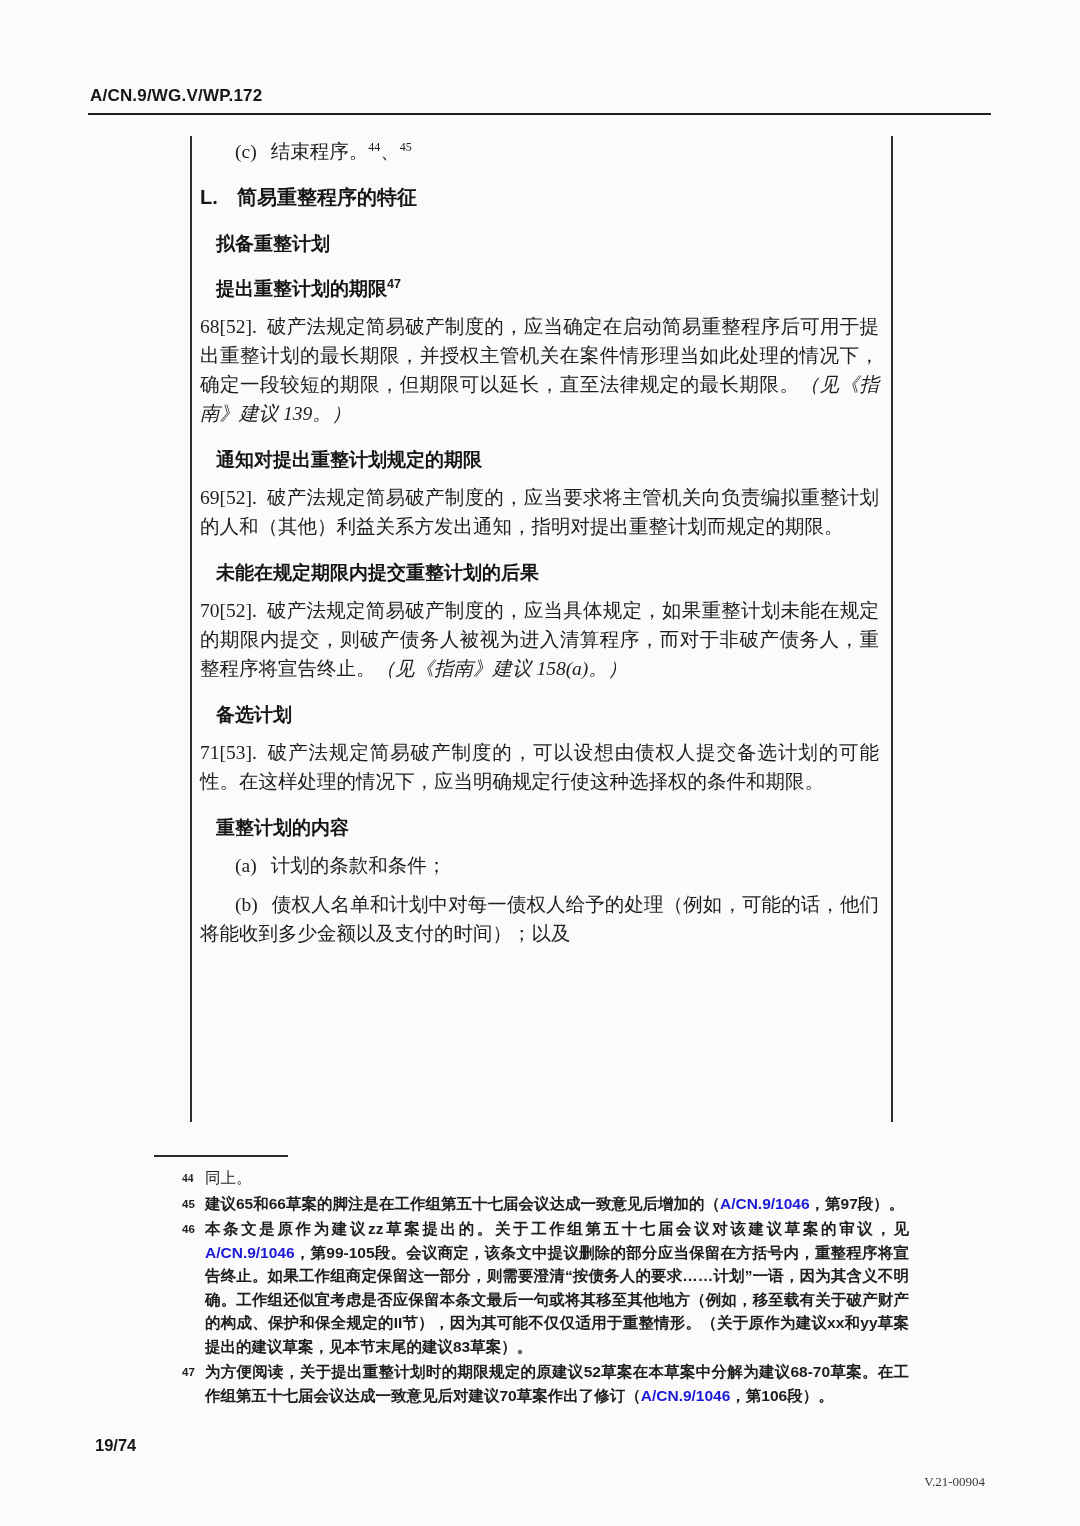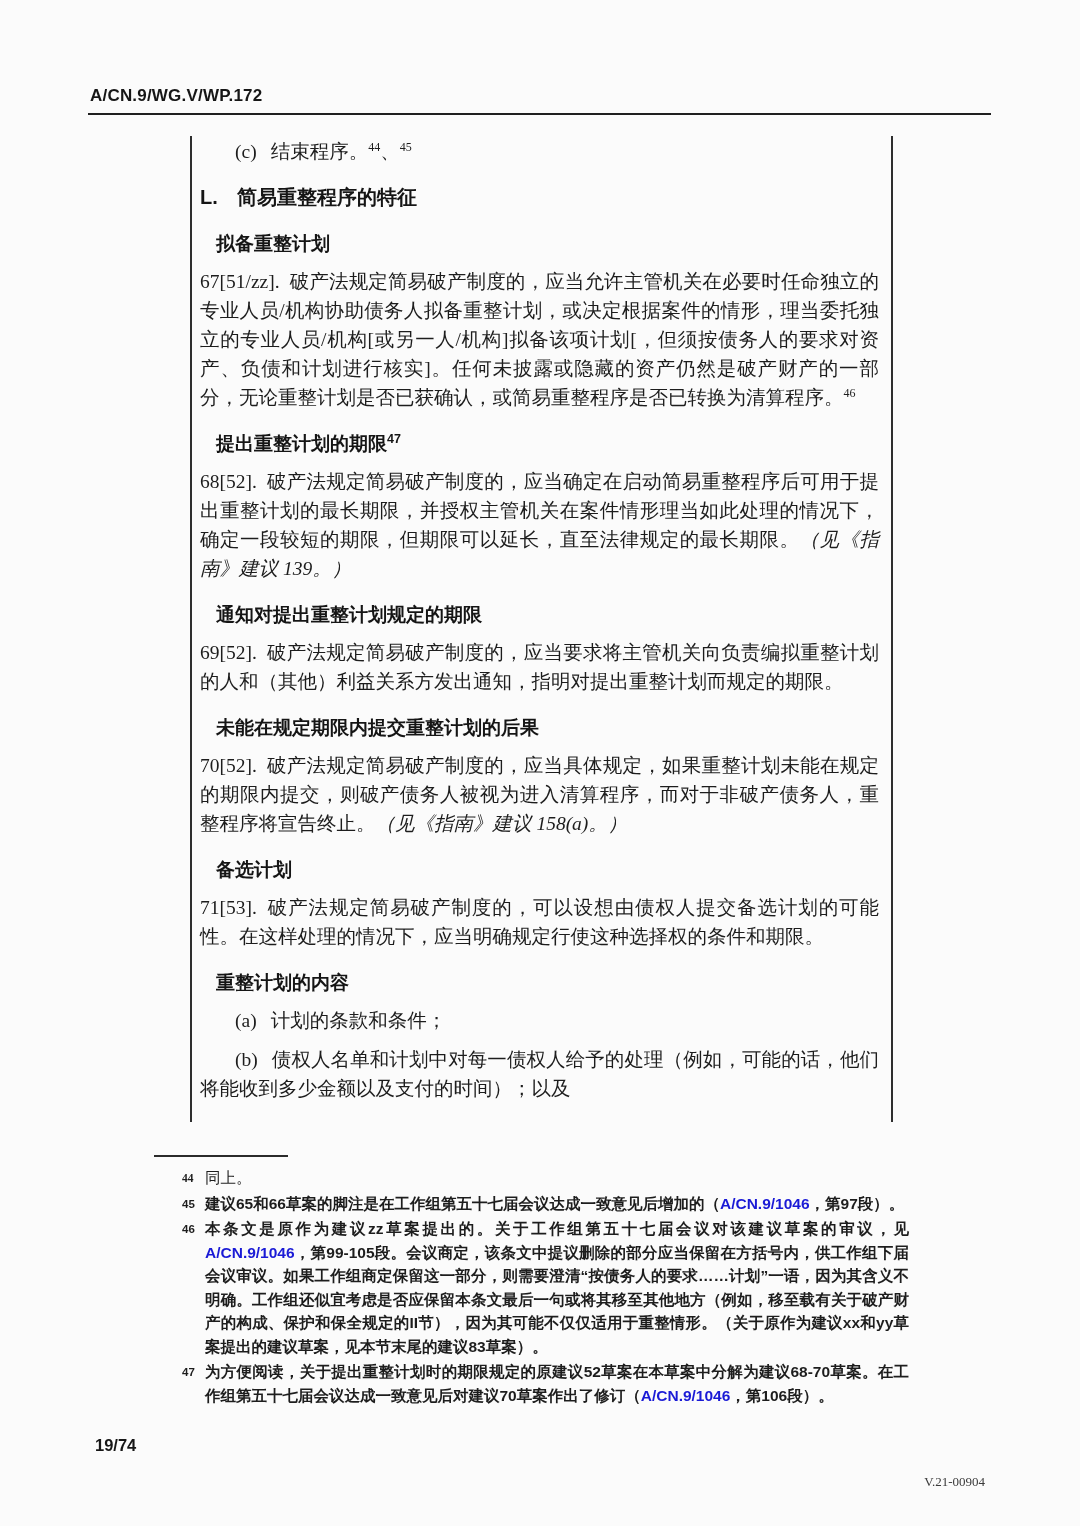"67[51/zz]." p.para { html: <p><span>67[51/zz].</span><span>破产法规定简易破产制度的，应当允许主管机关在必要时任命独立的专业人员/机构协助债务人拟备重整计划，或决定根据案件的情形，理当委托独立的专业人员/机构[或另一人/机构]拟备该项计划[，但须按债务人的要求对资产、负债和计划进行核实]。任何未披露或隐藏的资产仍然是破产财产的一部分，无论重整计划是否已获确认，或简易重整程序是否已转换为清算程序。</span><span>46</span></p> -> none }
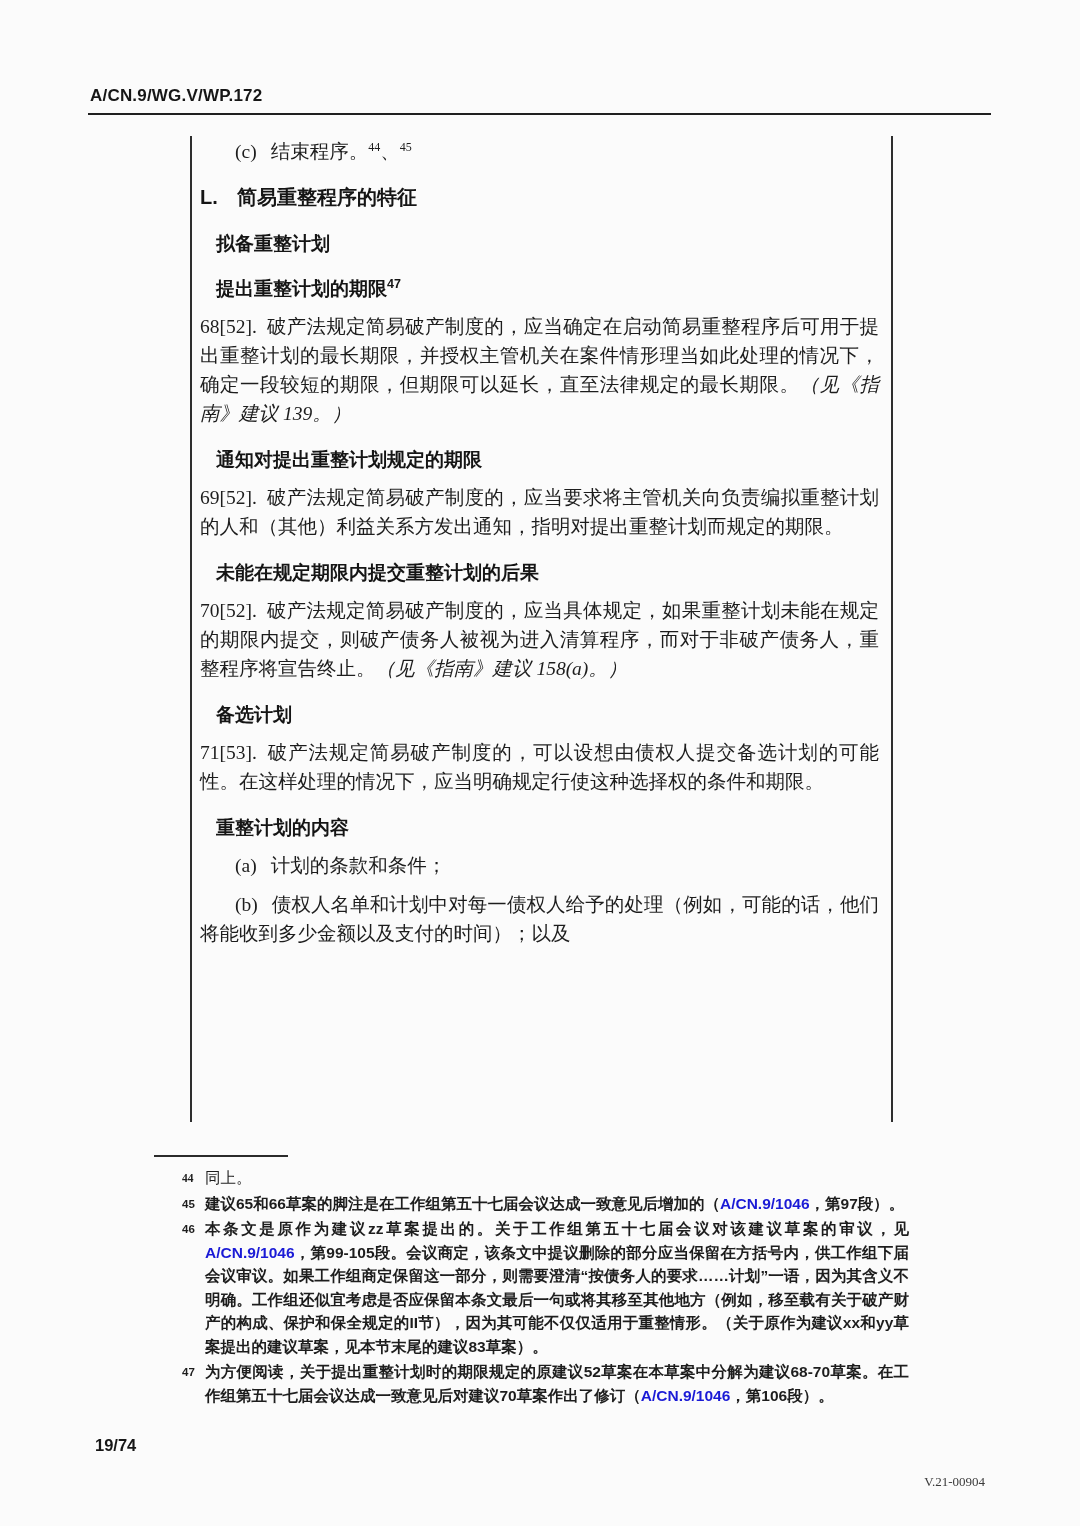"，第99-105段。会议商定，该条文中提议删除的部分应当保留在方括号内，供工作组" span { text: 供工作组下届会议审议 -> 重整程序将宣告终止 }
